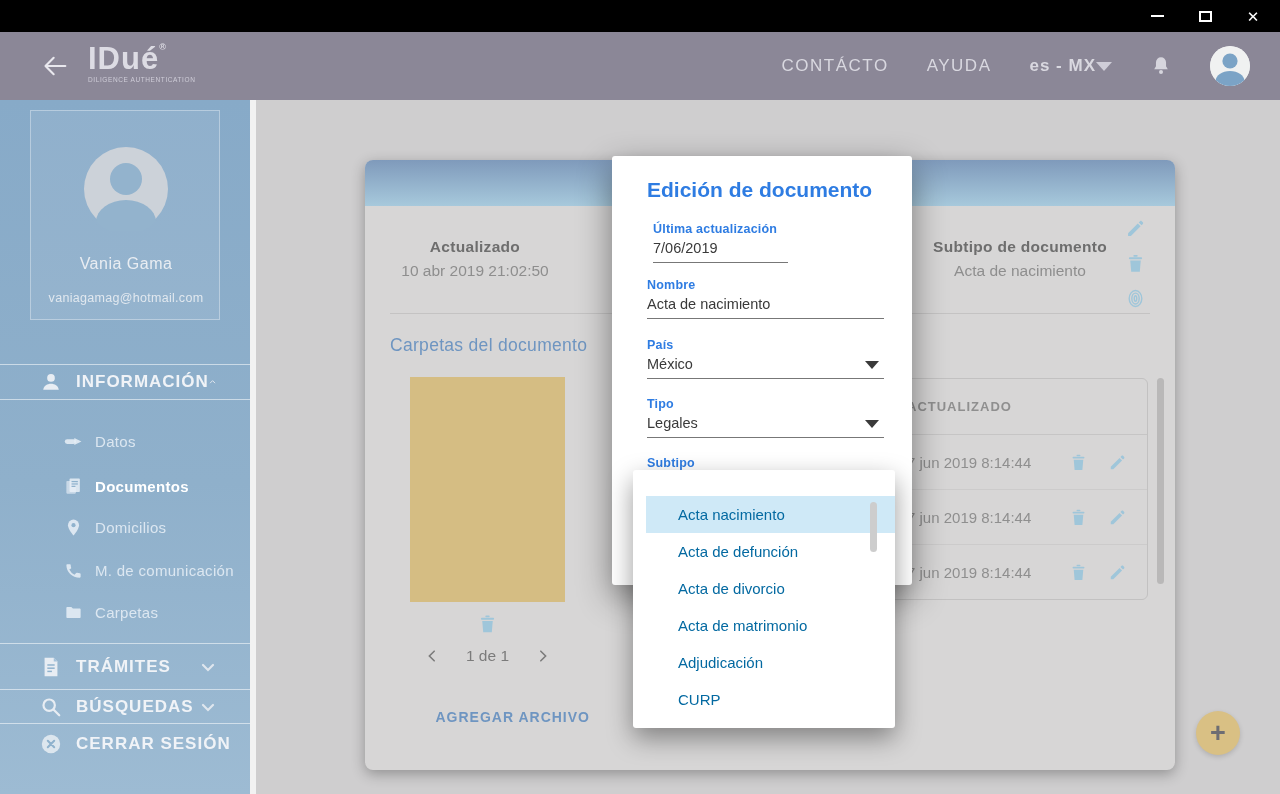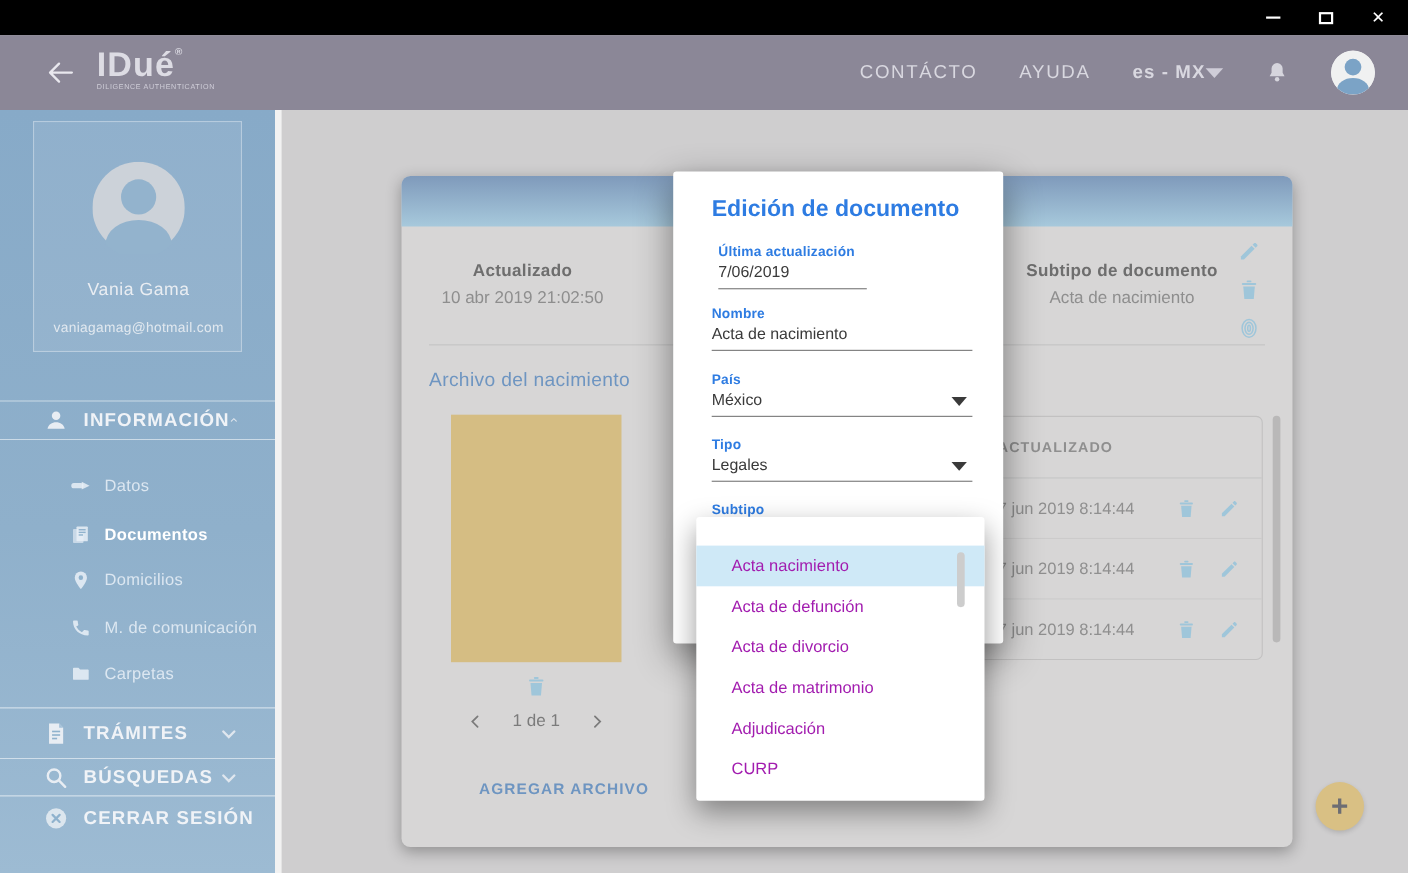"Archivo del nacimiento" div.file-title { text: Archivo del nacimiento -> Carpetas del documento }
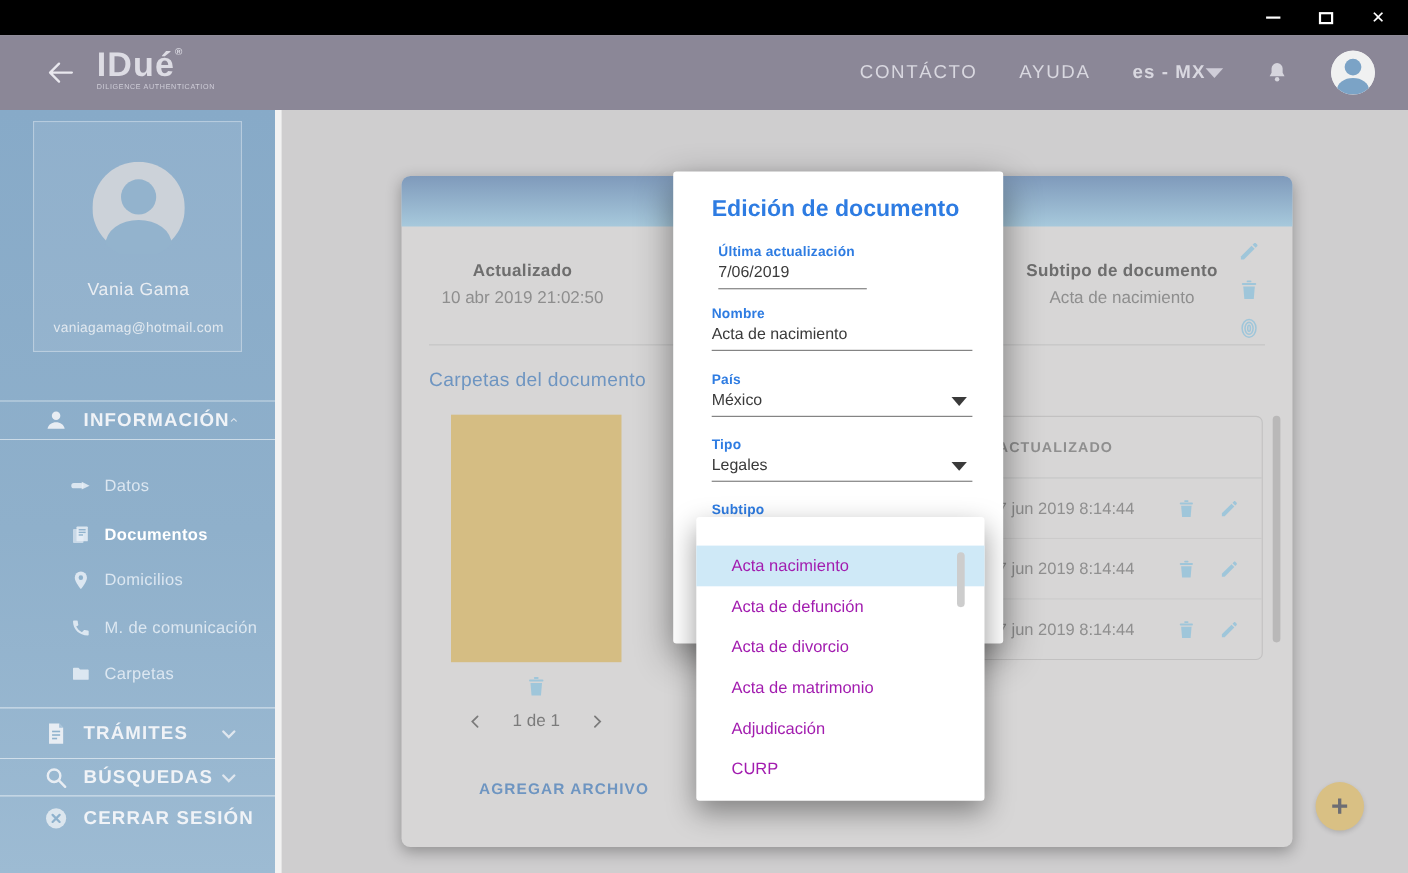"Acta nacimiento" .opt { color: #a21caf -> #0369a1; margin-left: none -> 13px }
